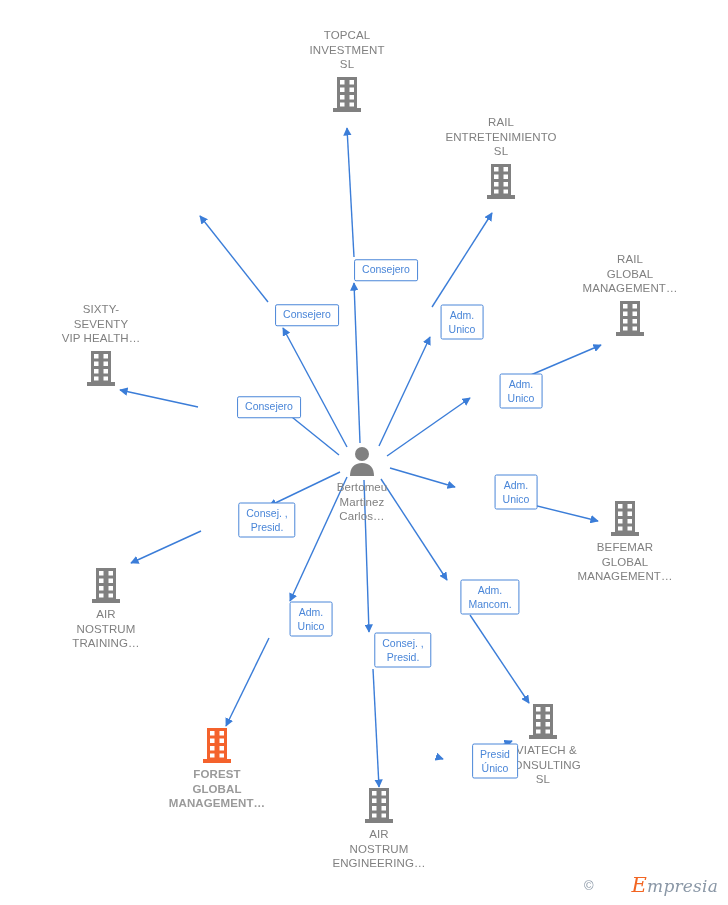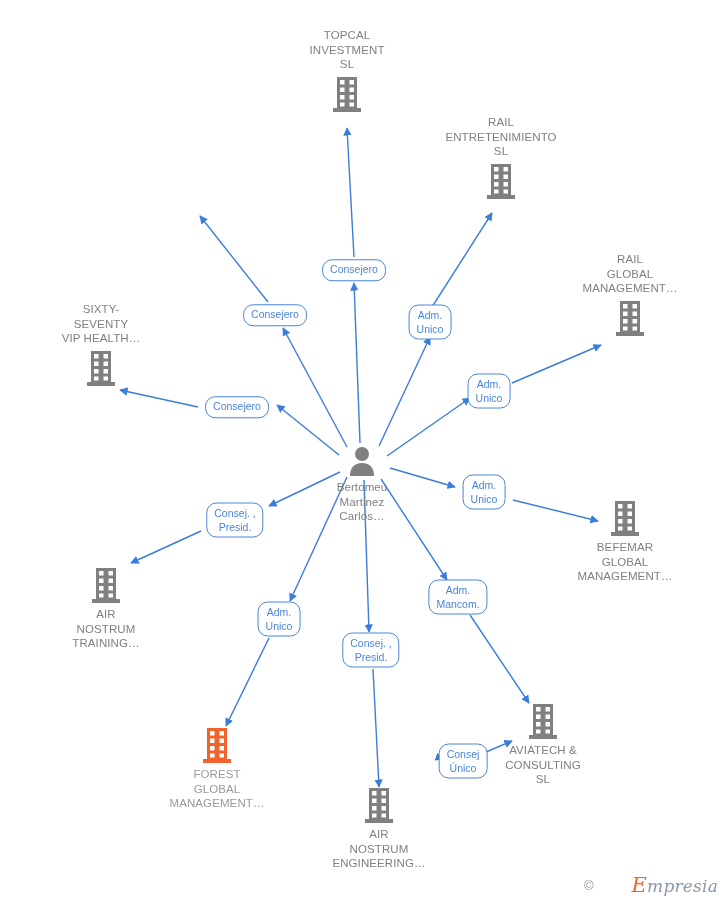"Consejero" .edge-label { border-radius: 10px -> 2px; margin-left: none -> 32px }
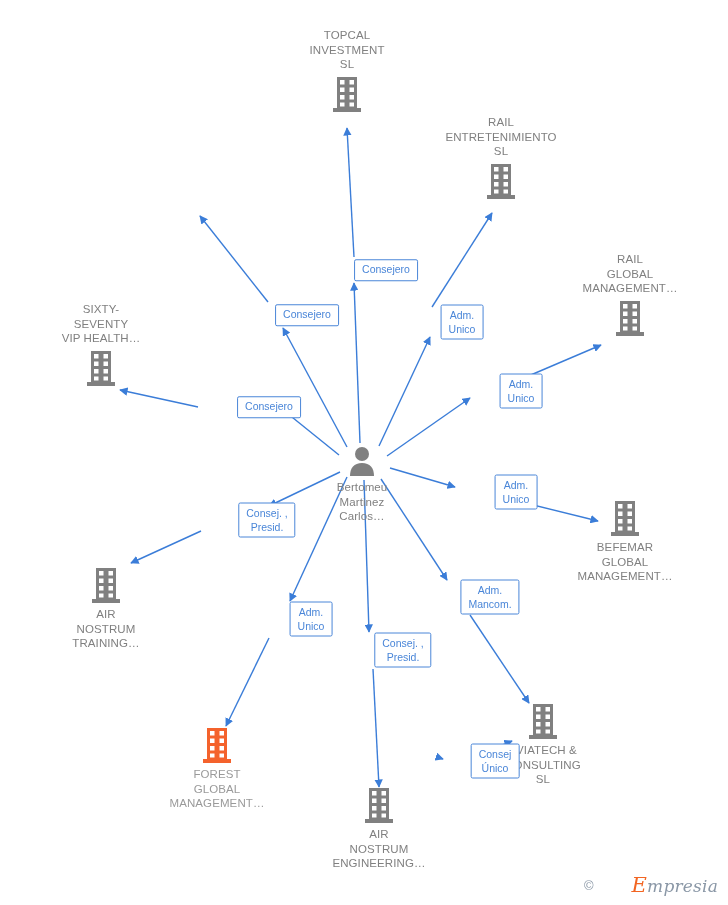"Consej" div.edge-label { text: Consej -> Presid }
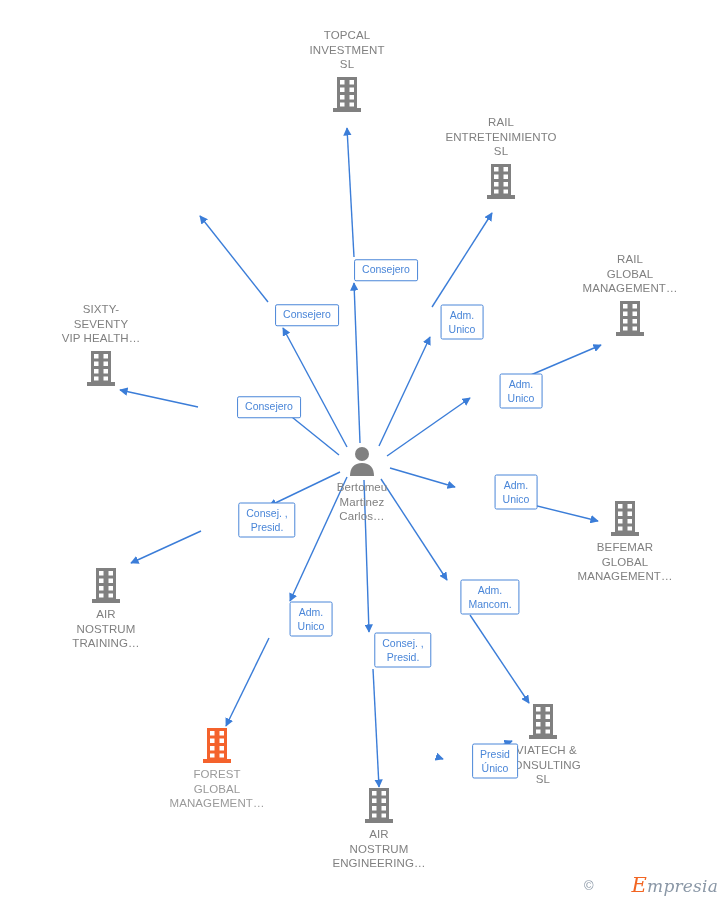"FOREST" div.node { font-weight: none -> bold }
